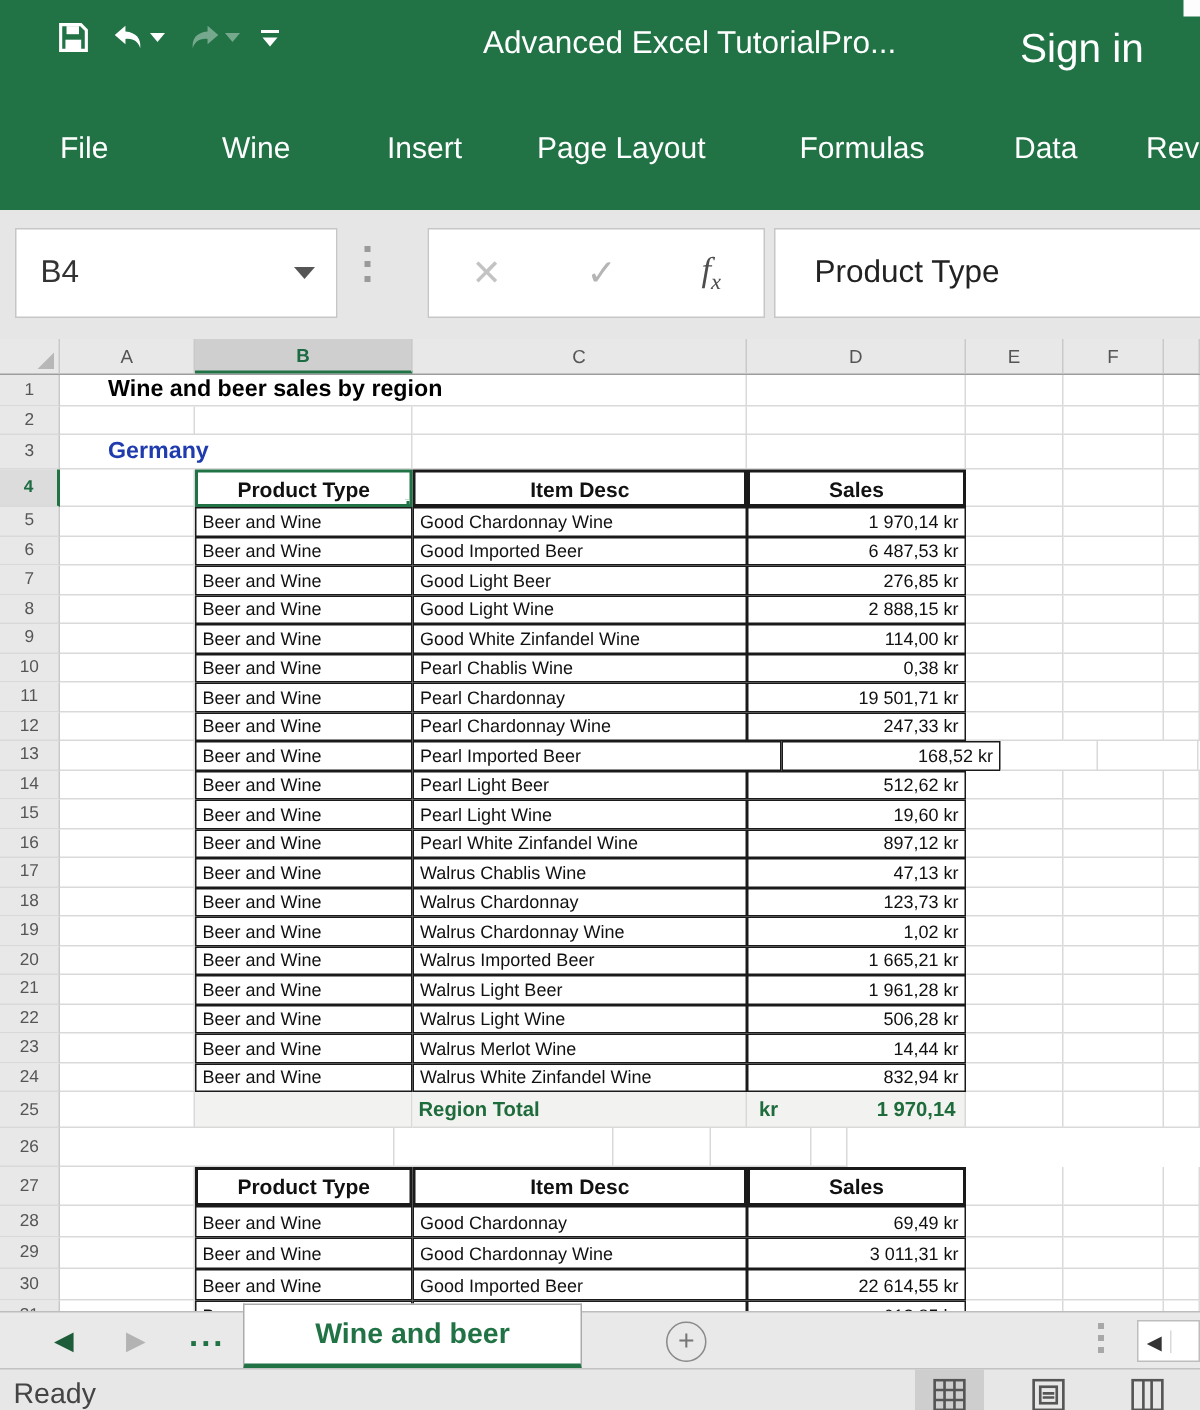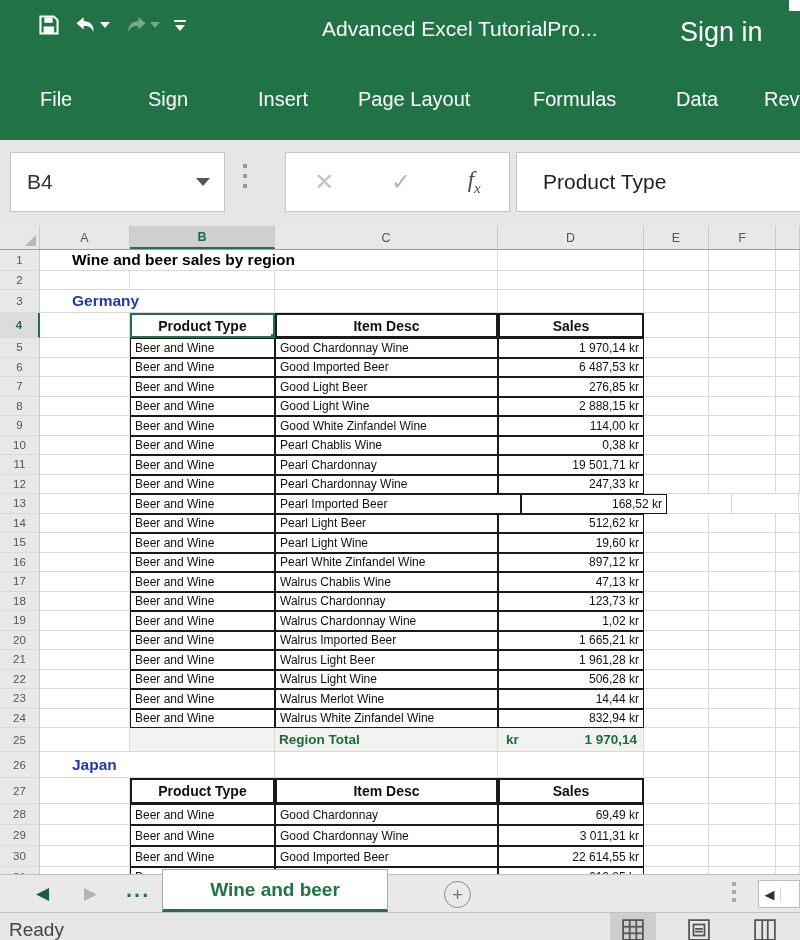"Sign" span.rtab { text: Sign -> Wine }
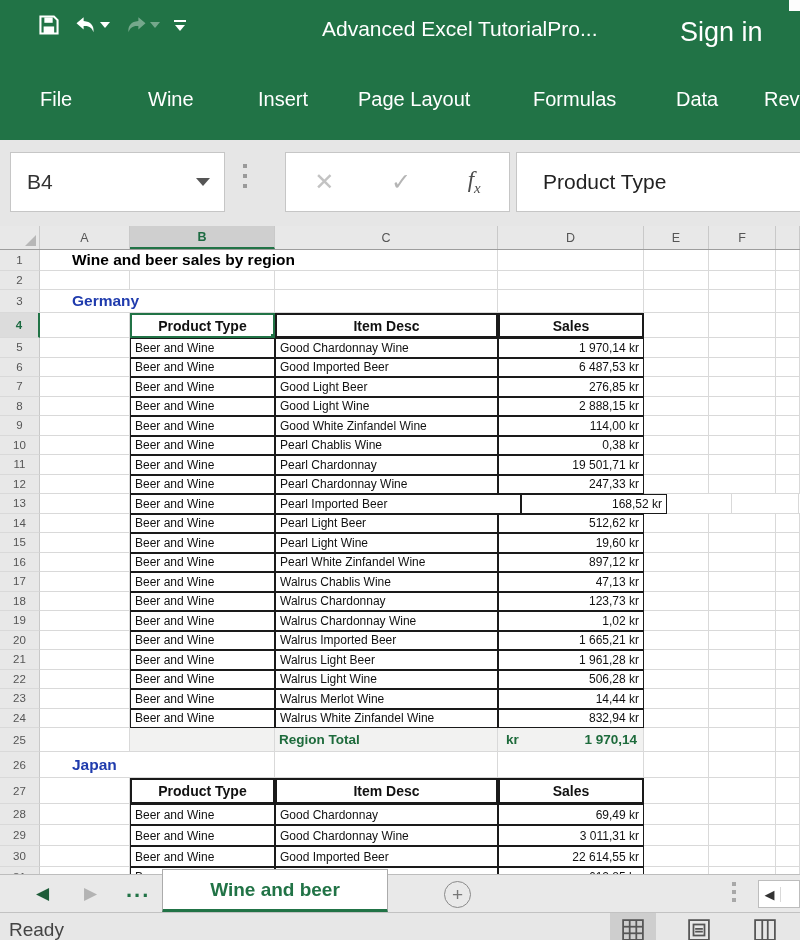"Japan" div.gcell { html: <div>Japan</div> -> none }
